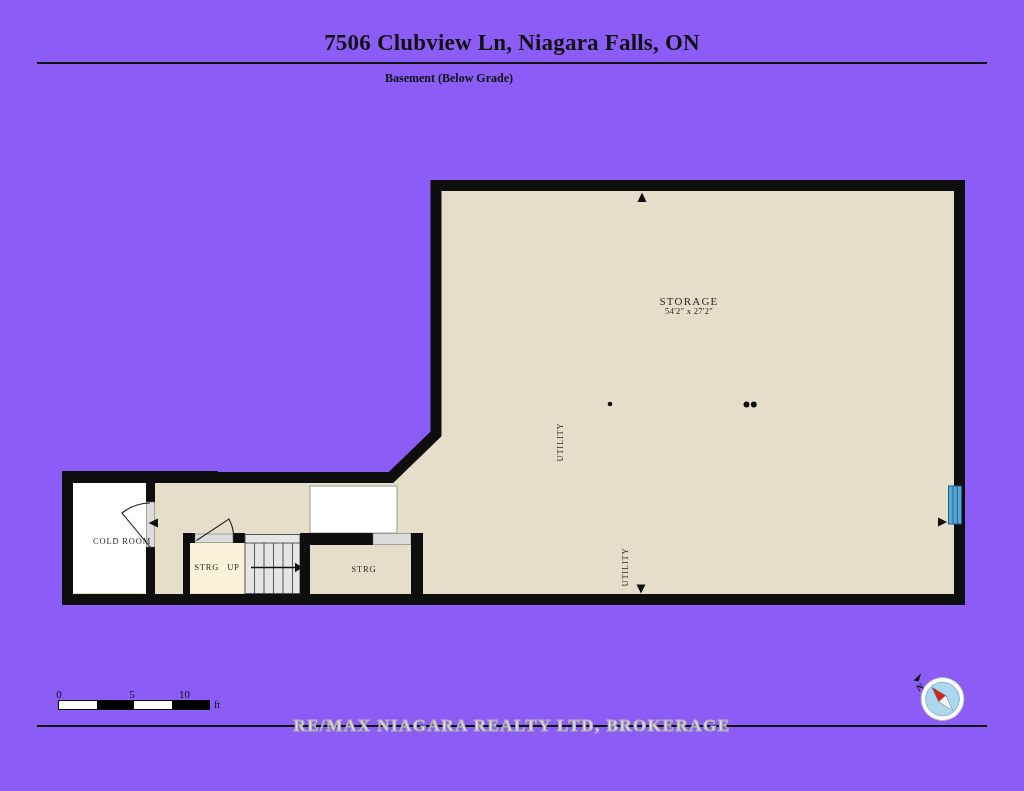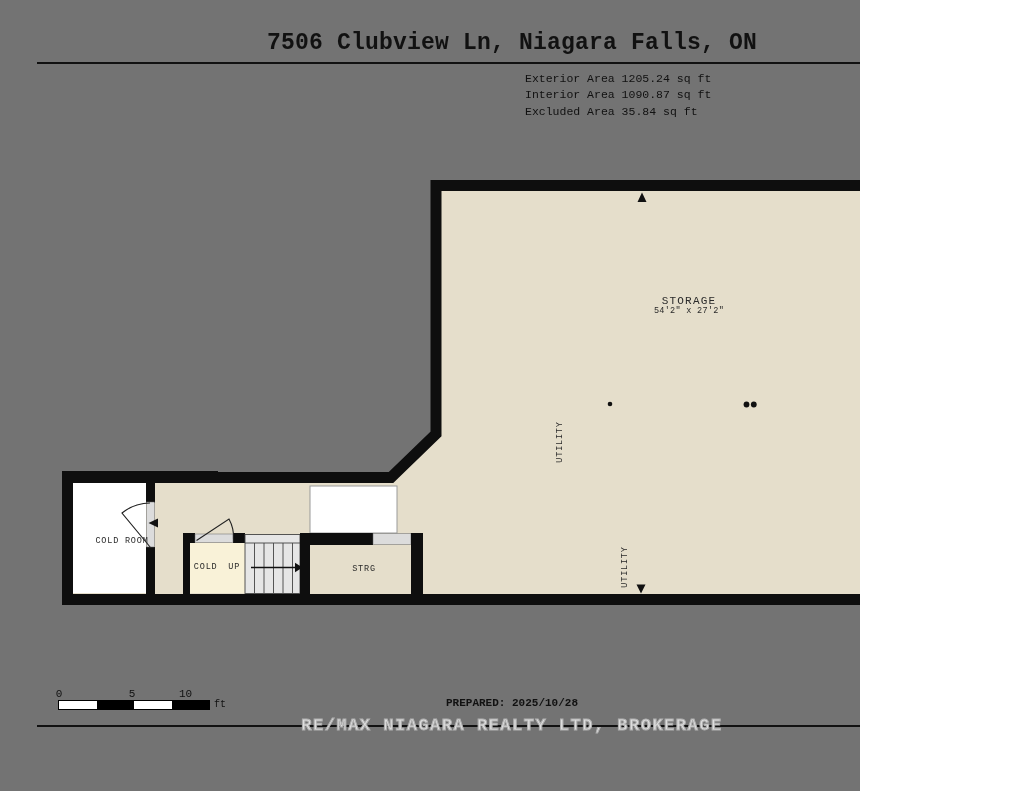"7506 Clubview Ln, Niagara Falls," .page { background: #737373 -> #8b5cf6; font-family: Liberation Mono, monospace -> Liberation Serif, serif; width: 860px -> 1024px }
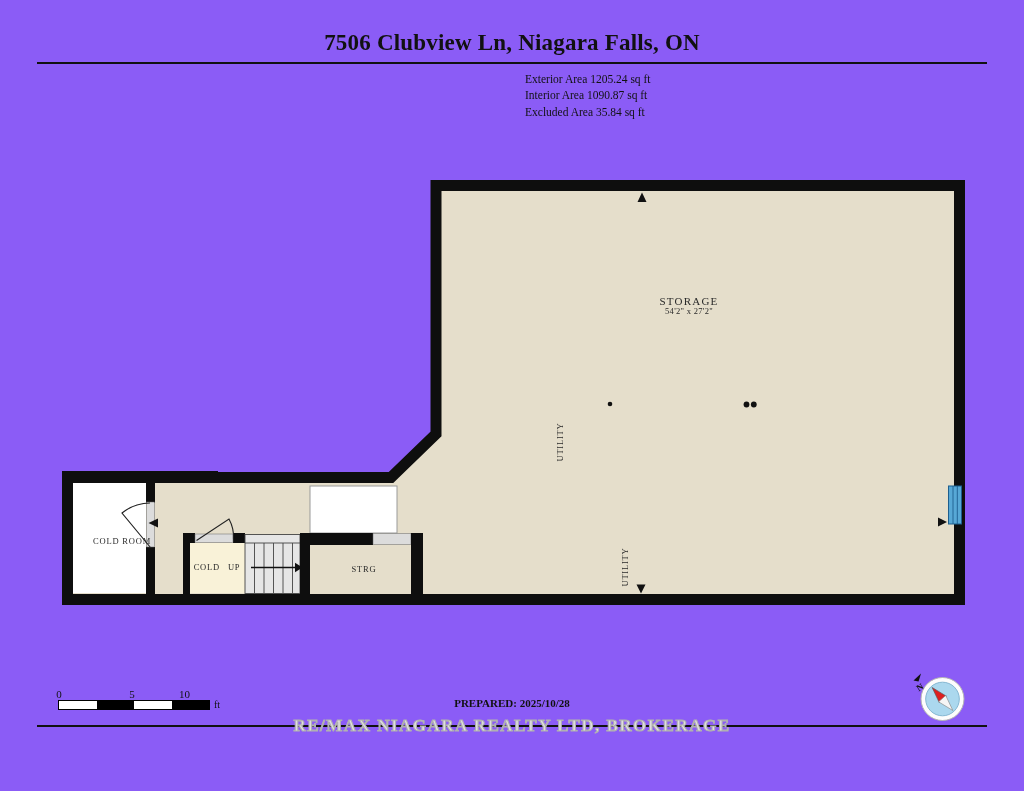"Basement (Below Grade)" div.abs { html: none -> <div>Basement (Below Grade)</div> }
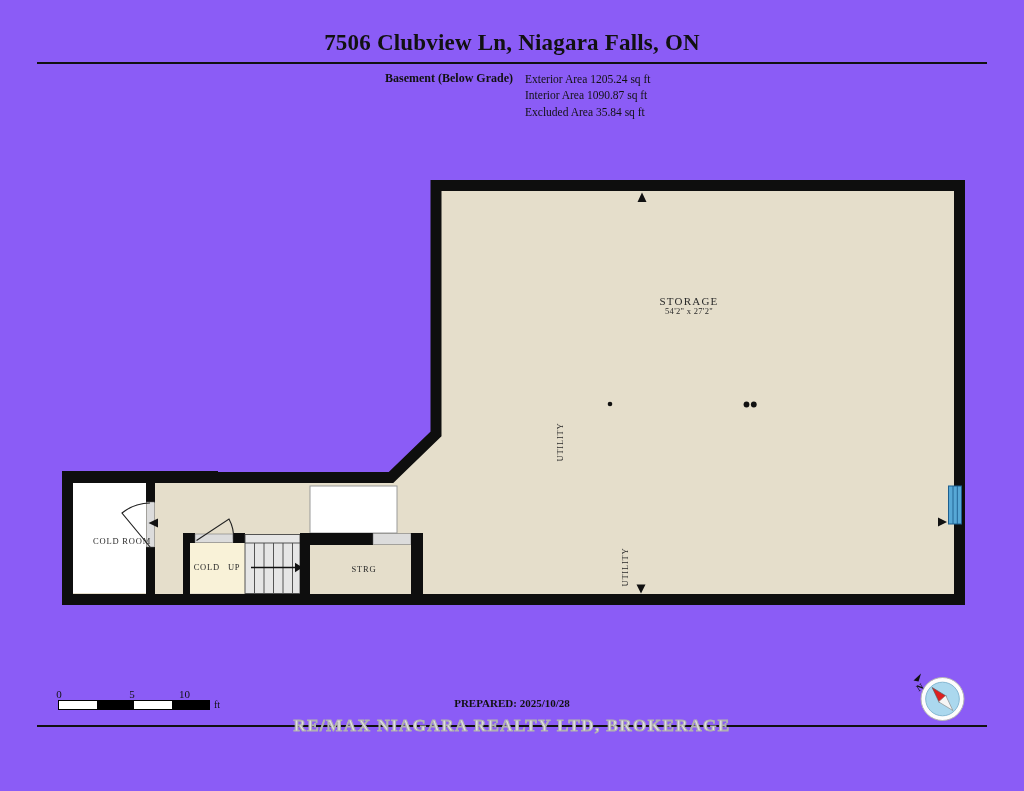"Exterior Area 1205.24 sq ft" div.abs { html: <div> <div>Exterior Area 1205.24 sq ft</div> <div>Interior Area 1090.87 sq ft</div> <div>Excluded Area 35.84 sq ft</div> </div> -> none }
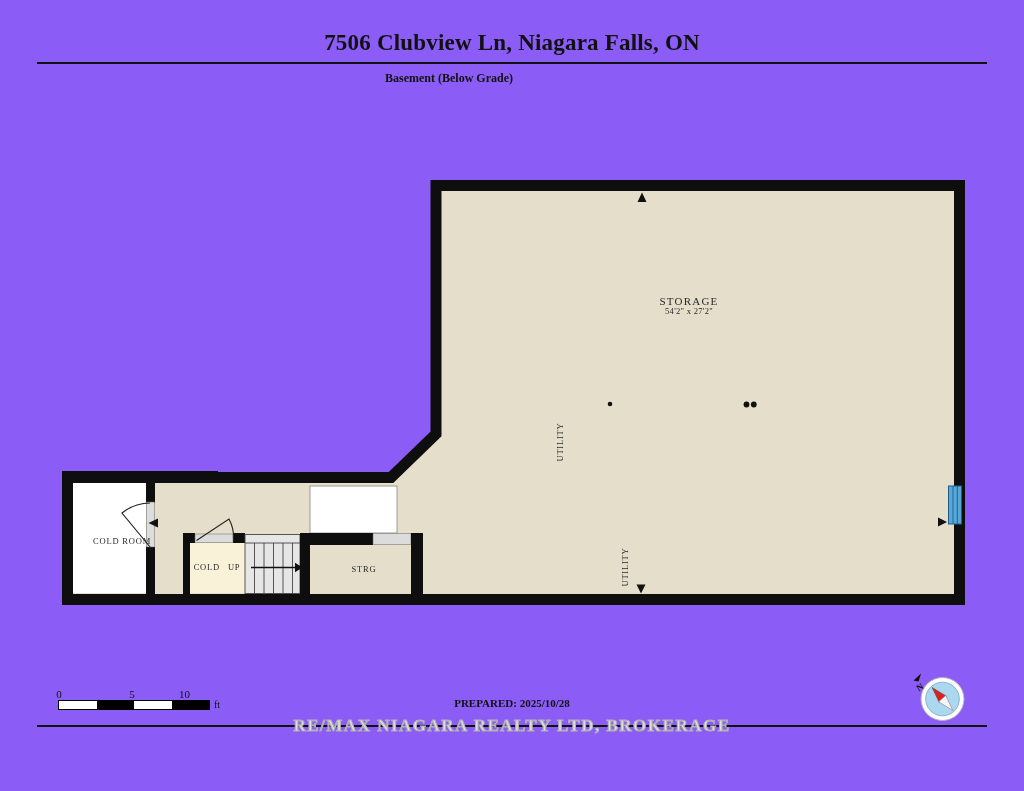"COLD UP" div.abs { text: COLD -> STRG }
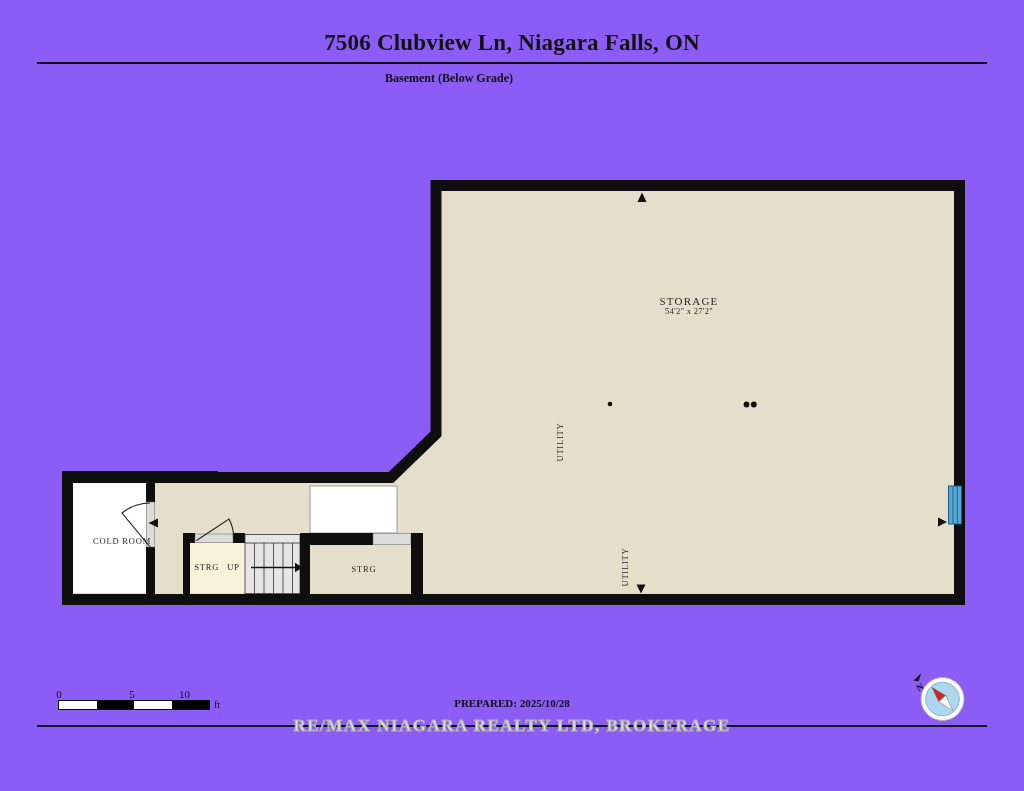"PREPARED: 2025/10/28" div.abs { html: <div>PREPARED: 2025/10/28</div> -> none }
